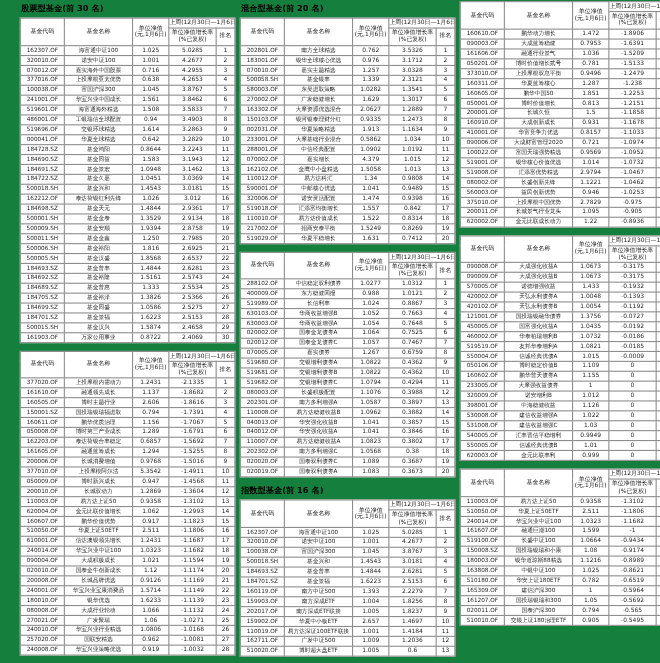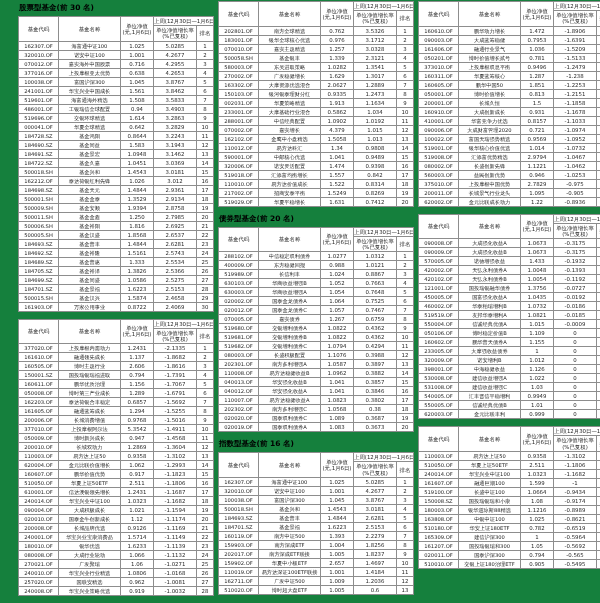"混合型基金(前 20 名)" div.tbl-title { html: none -> <div>混合型基金(前 20 名)</div> }
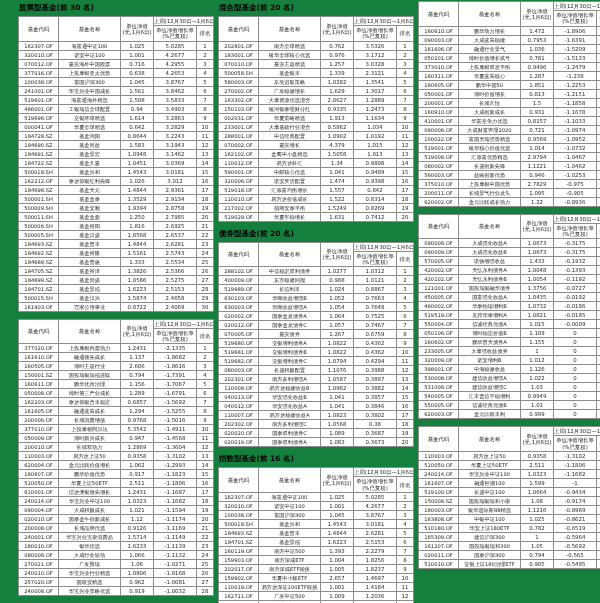"债券型基金(前 20 名)" div.tbl-title { html: <div>债券型基金(前 20 名)</div> -> none }
